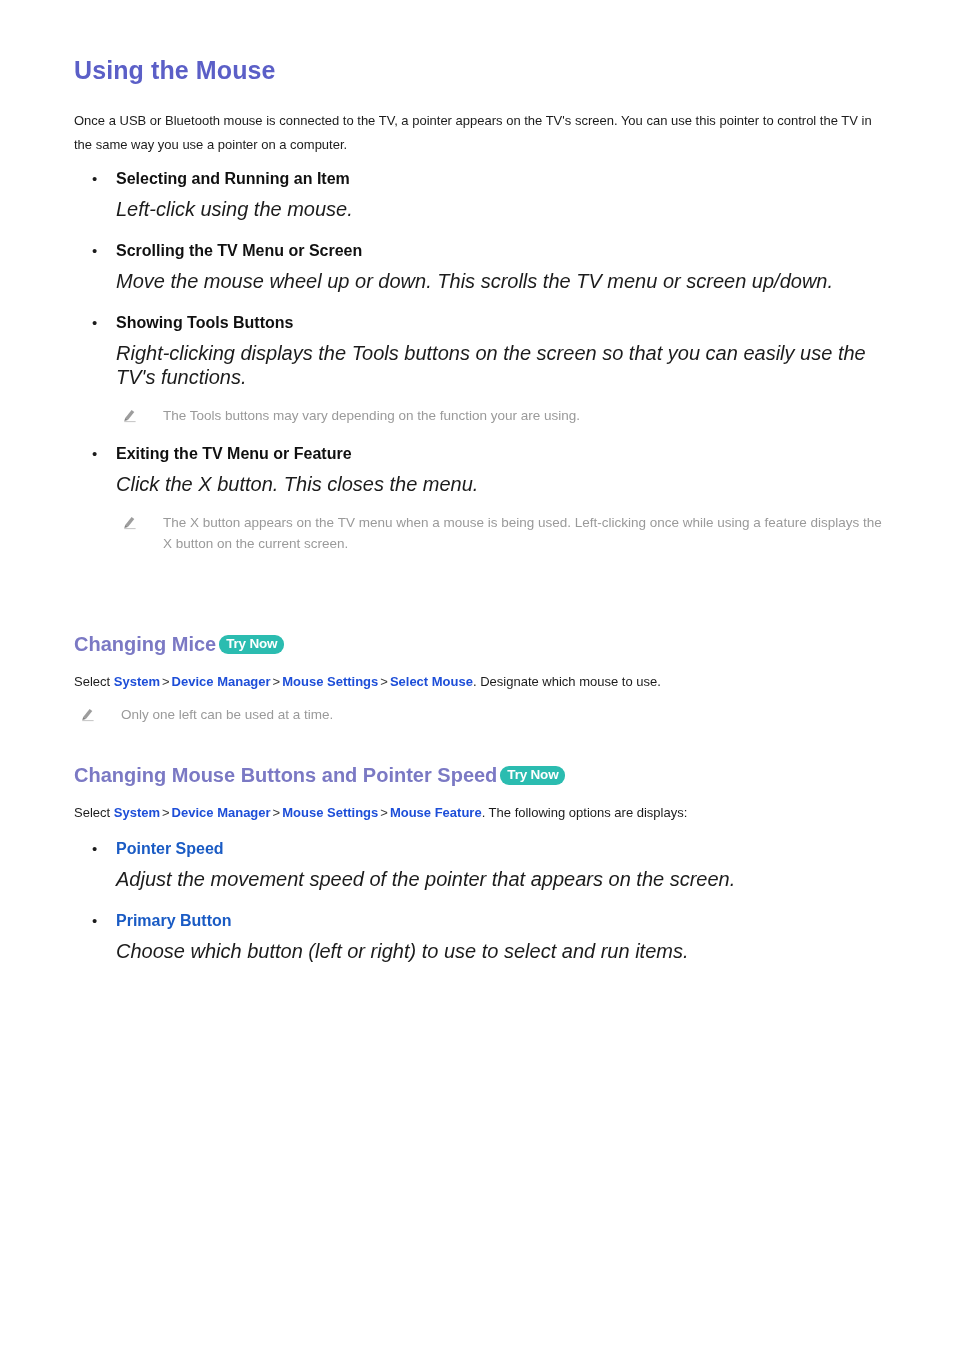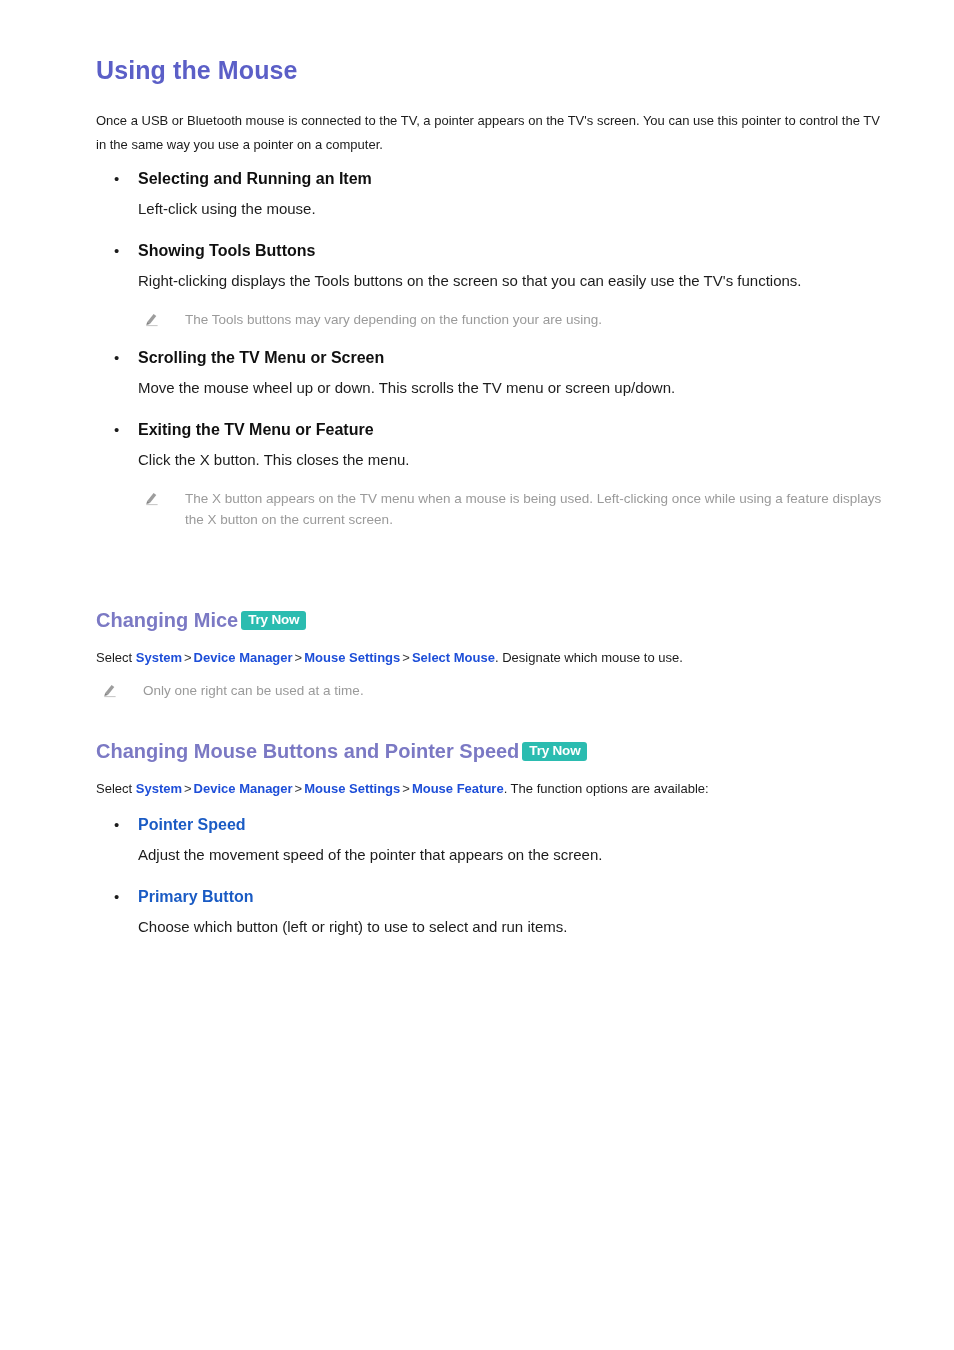"Using the Mouse" .page { padding: 55px 68px 0 96px -> 55px 68px 0 74px }
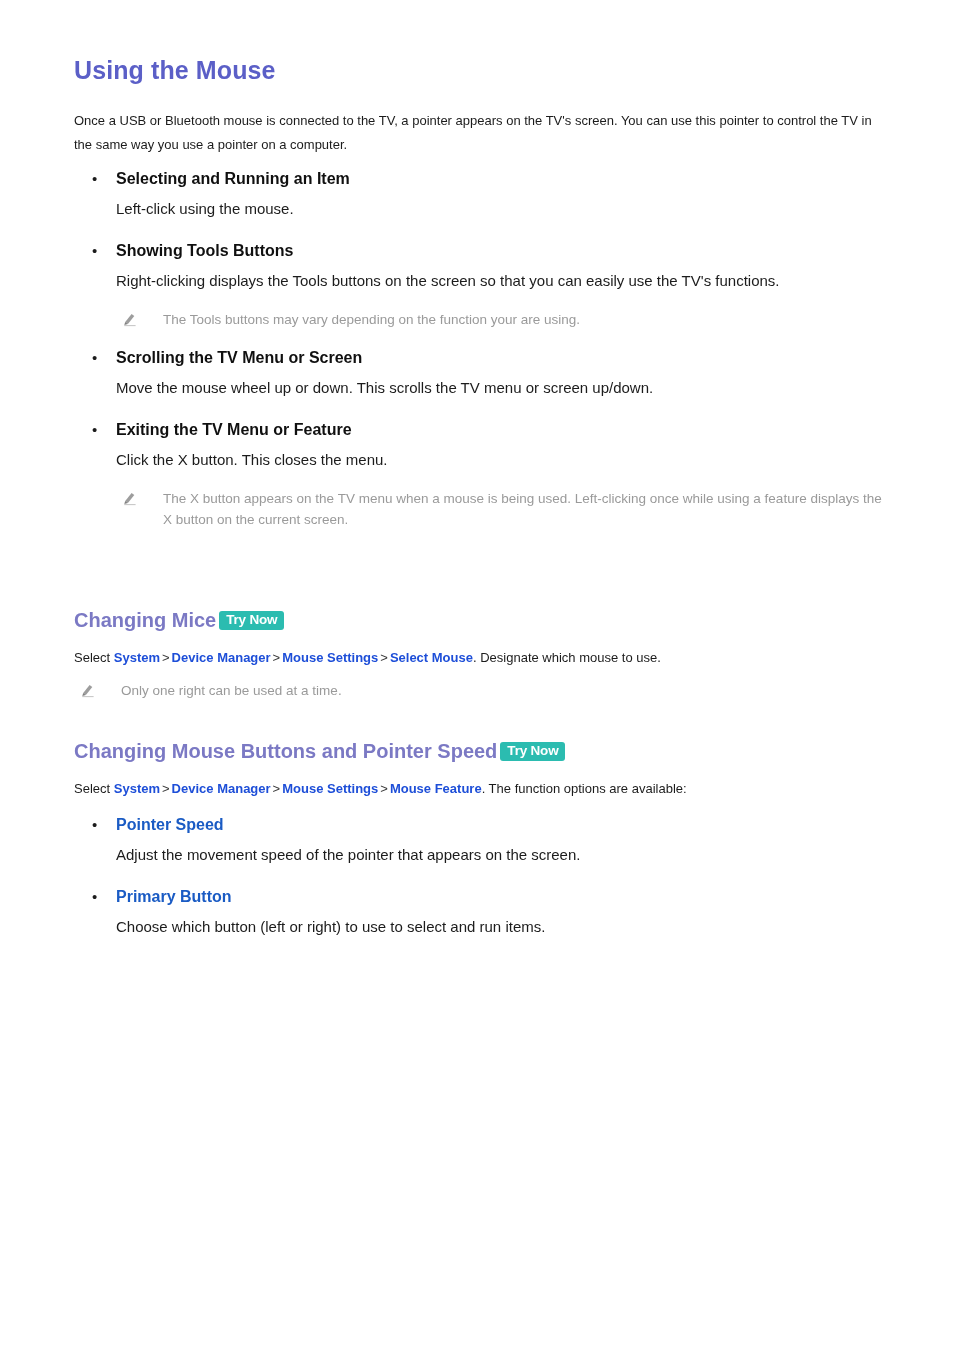"Left-click using the mouse." .bullet-body { font-size: 15px -> 20px; font-style: none -> italic }
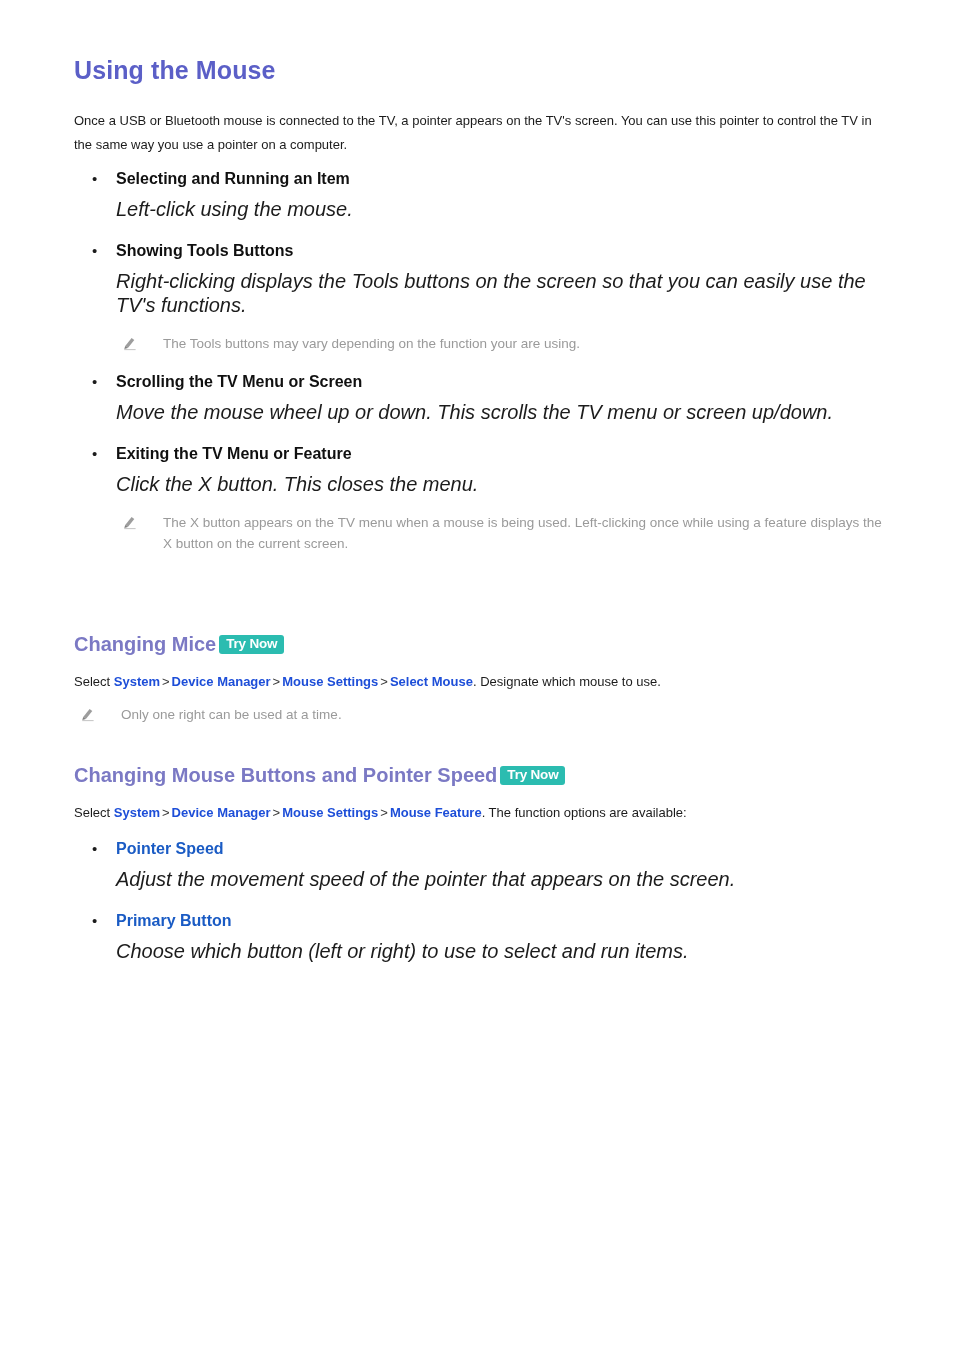"Showing Tools Buttons" li { order: before "Scrolling the TV Menu or" -> after "Scrolling the TV Menu or" }
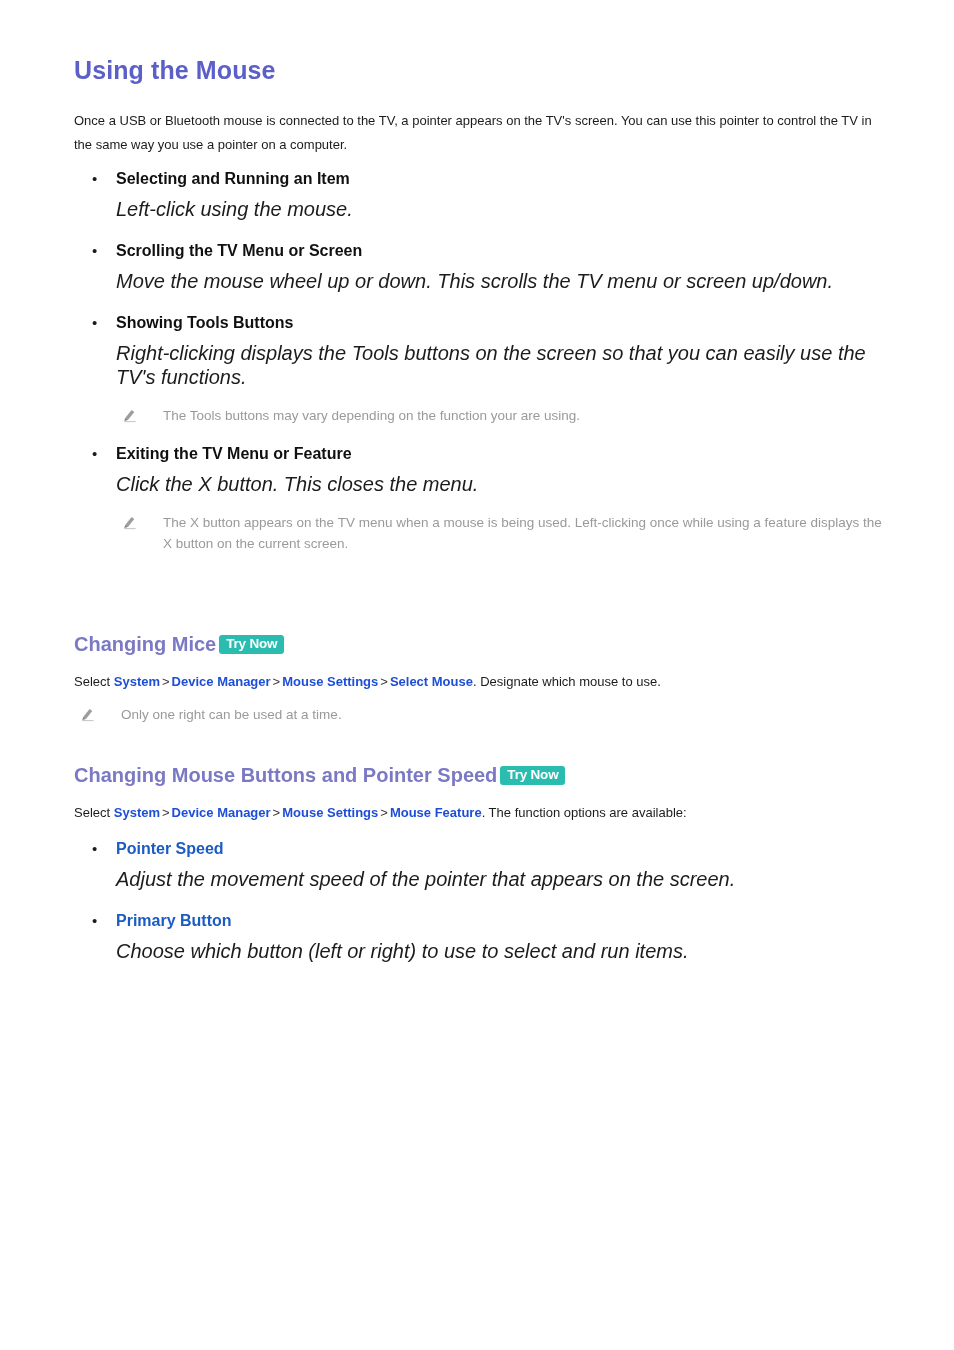"Try Now" .try-now { border-radius: 3px -> 9px }
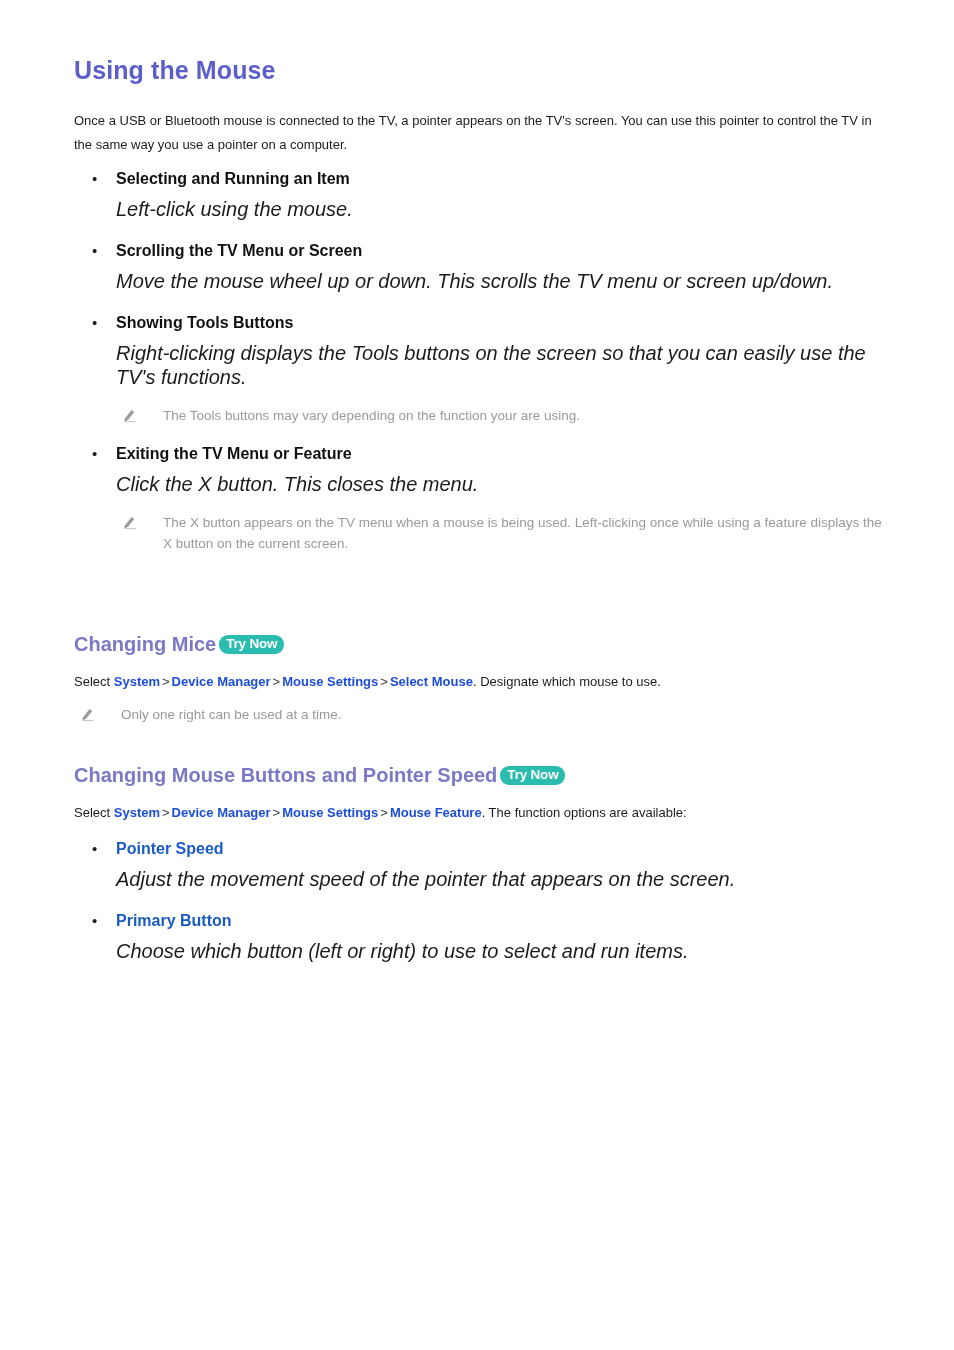"Only one right can be" span.note-text { text: right -> left }
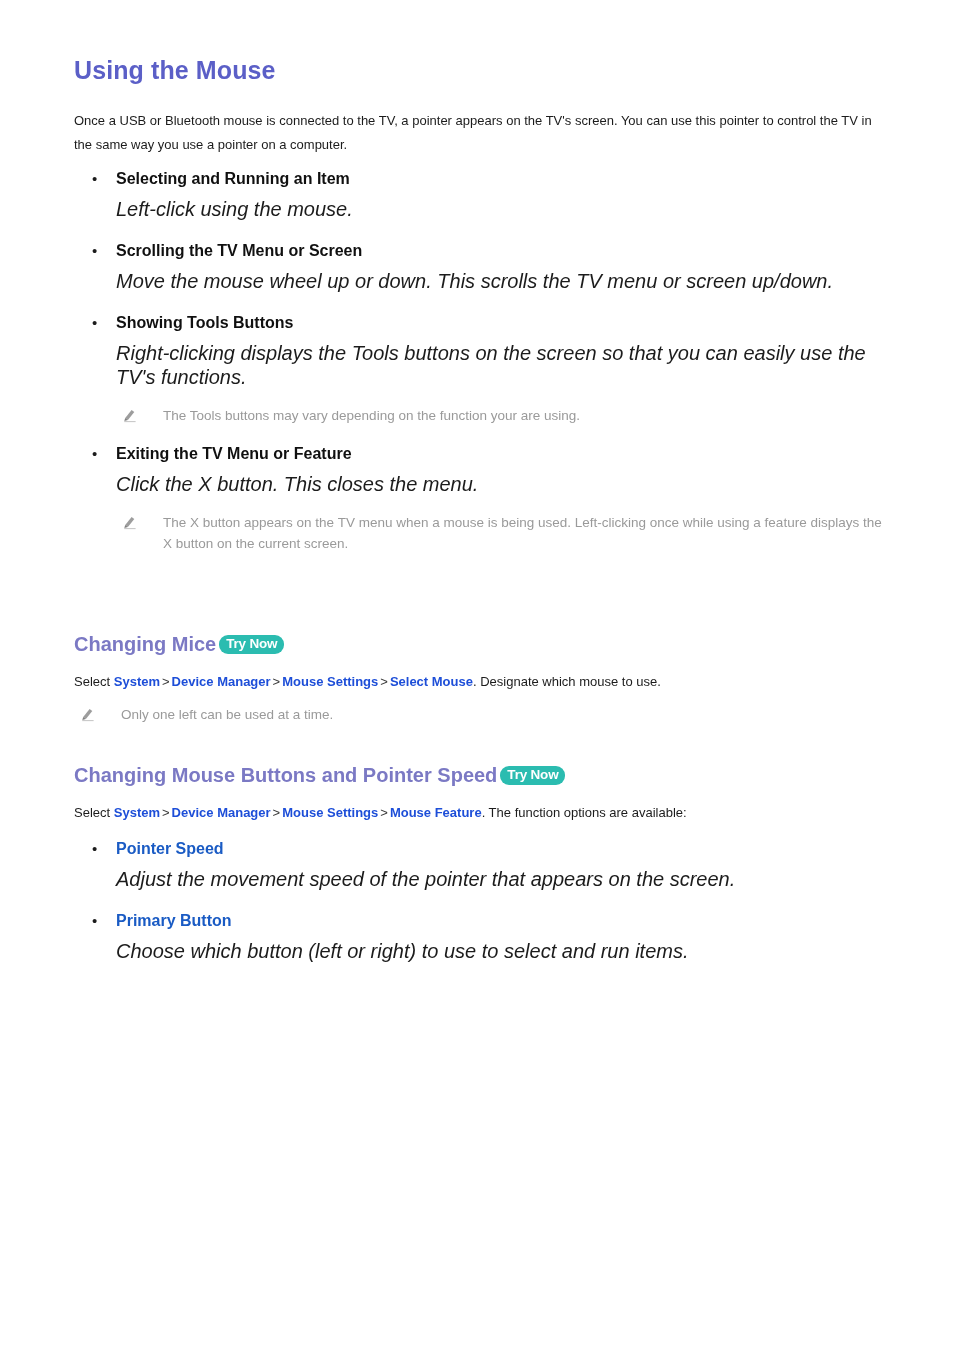". The function options are" span { text: function options are available -> following options are displays }
